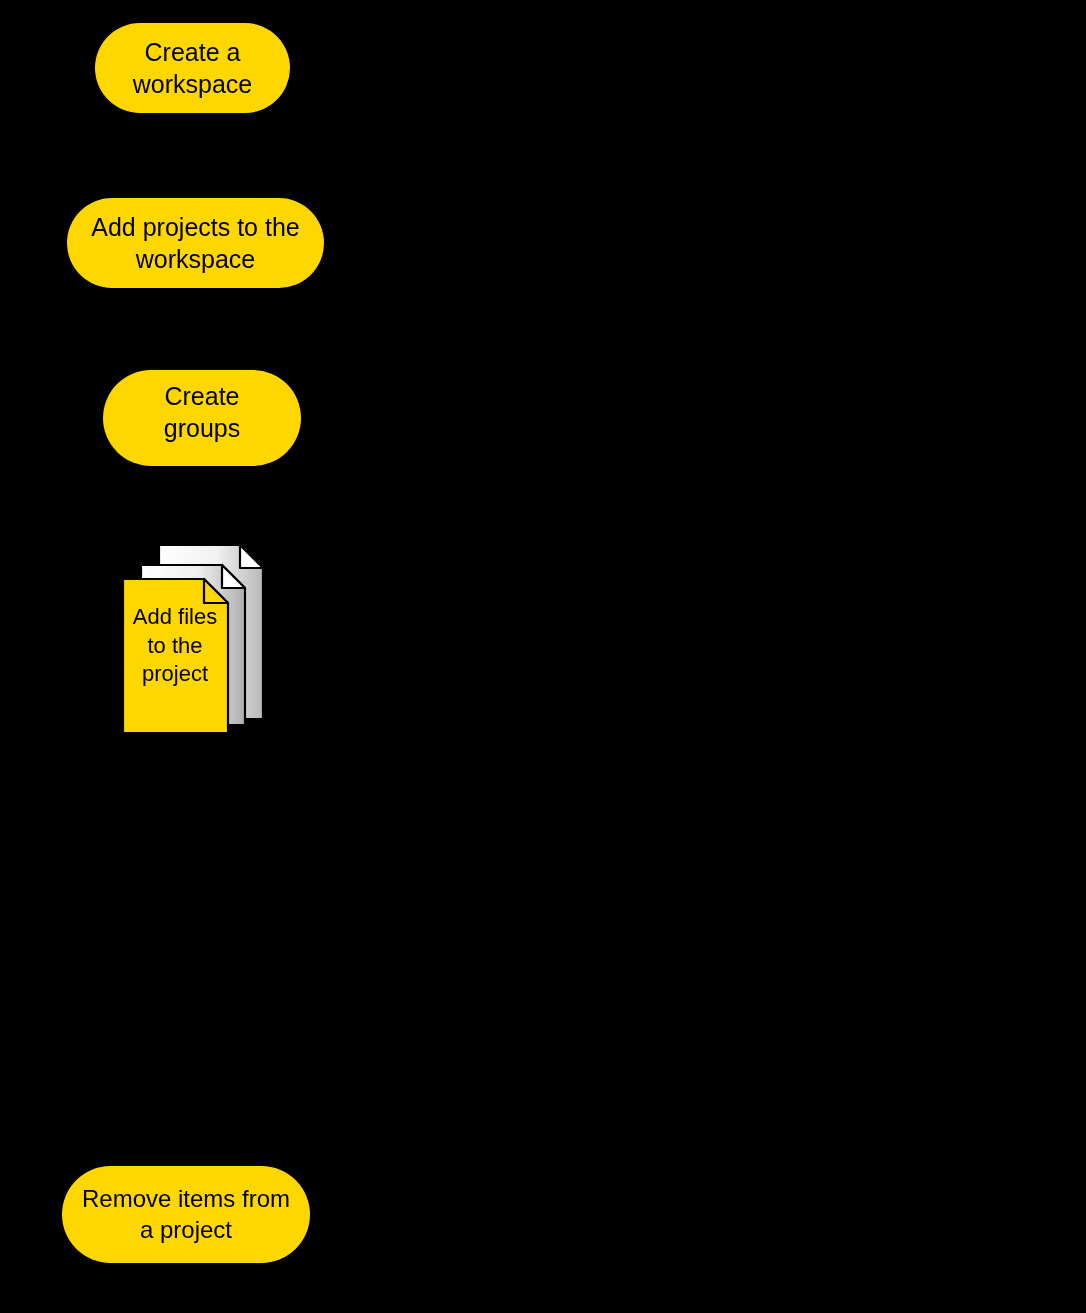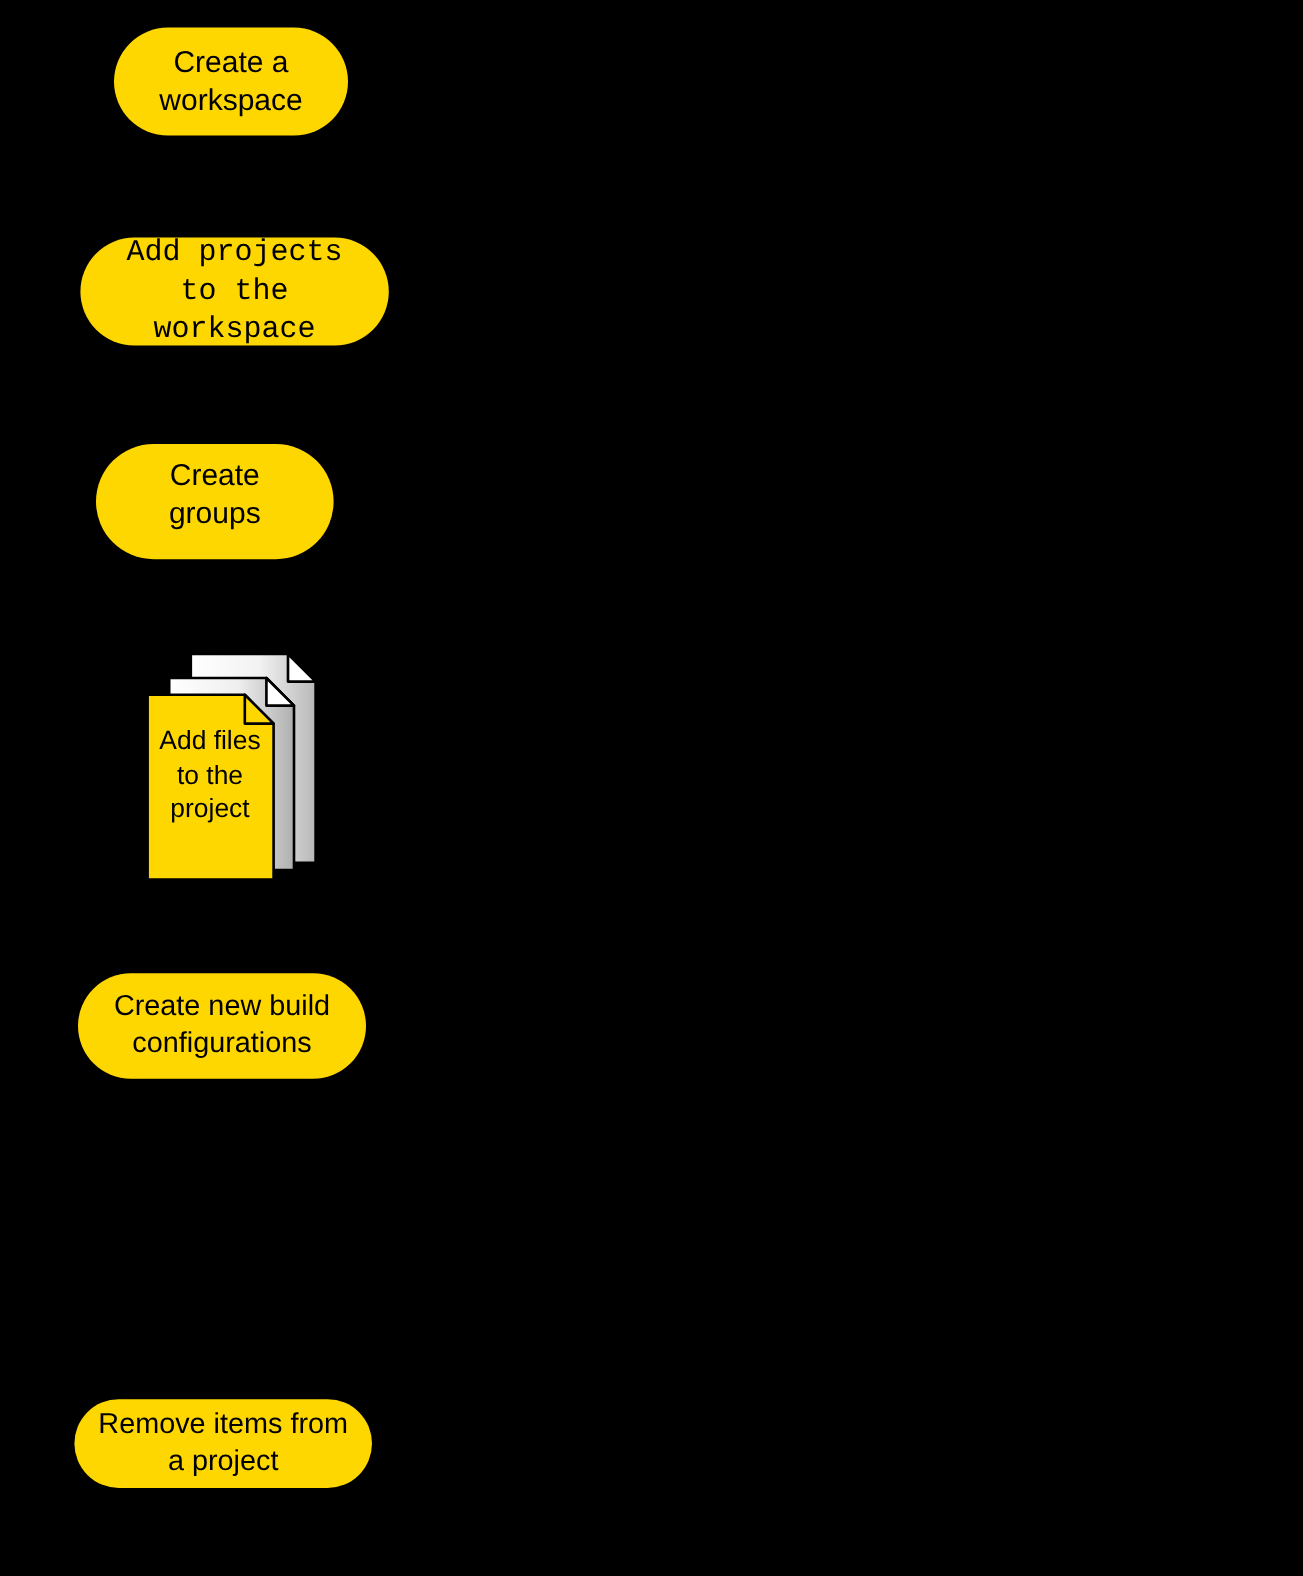"Add projects to the" div.node-pill { font-family: Liberation Mono, monospace -> none }
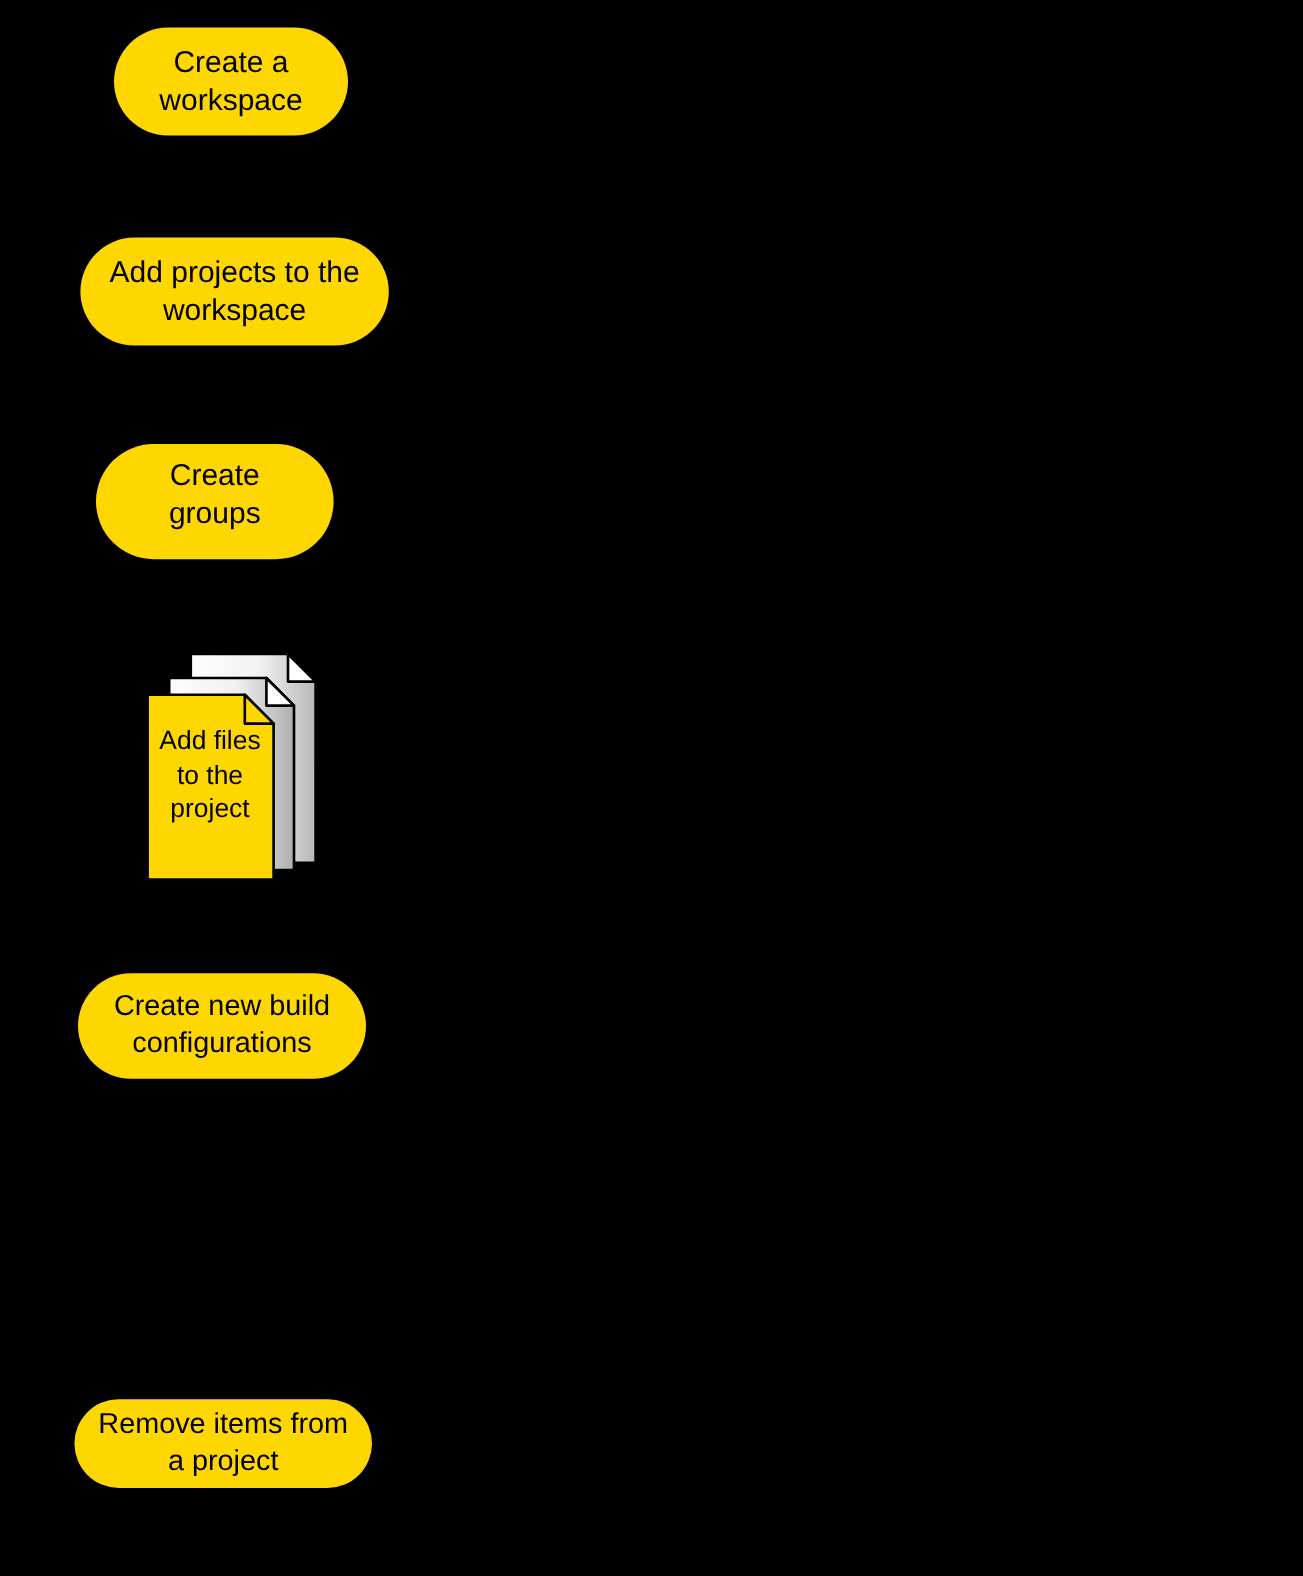"Create" div.node-pill { left: 80px -> 103px }
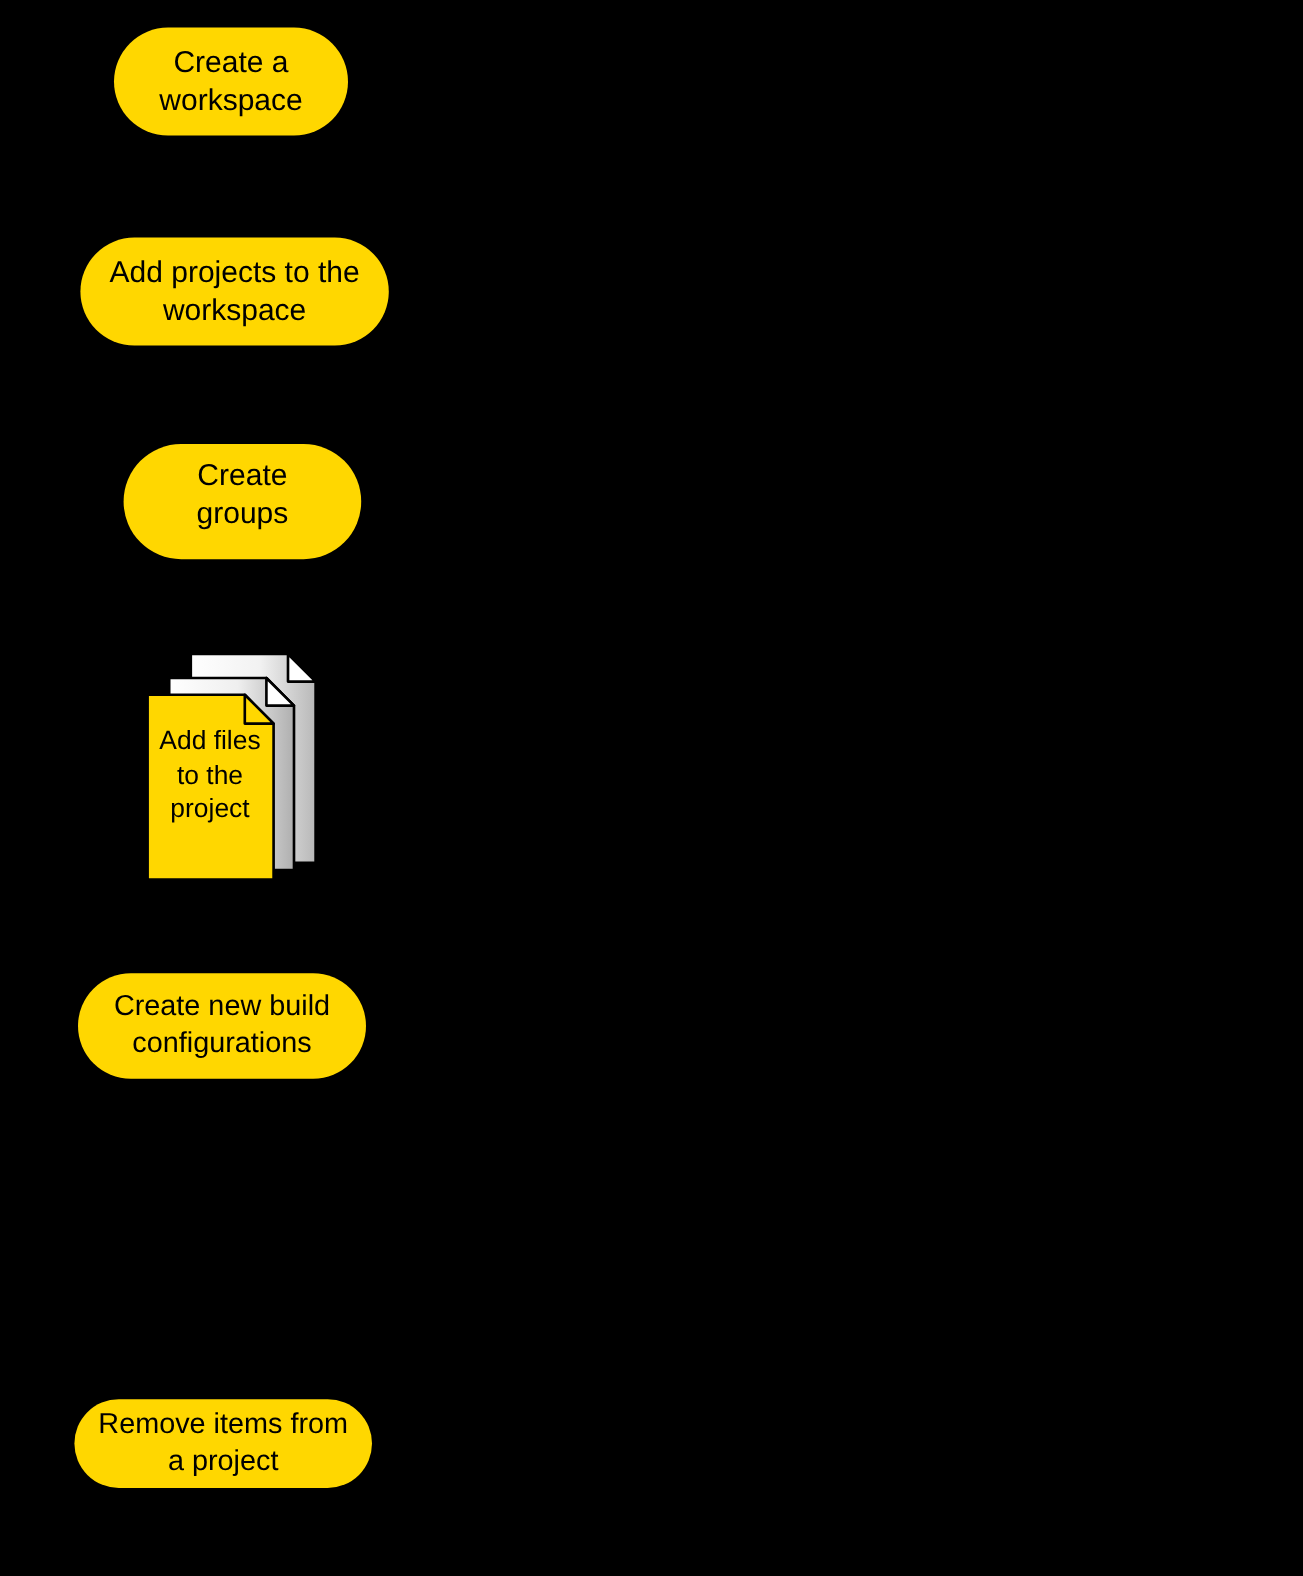"Create new build" div.node-pill { html: <div> <span>Create new build configurations</span> </div> -> none }
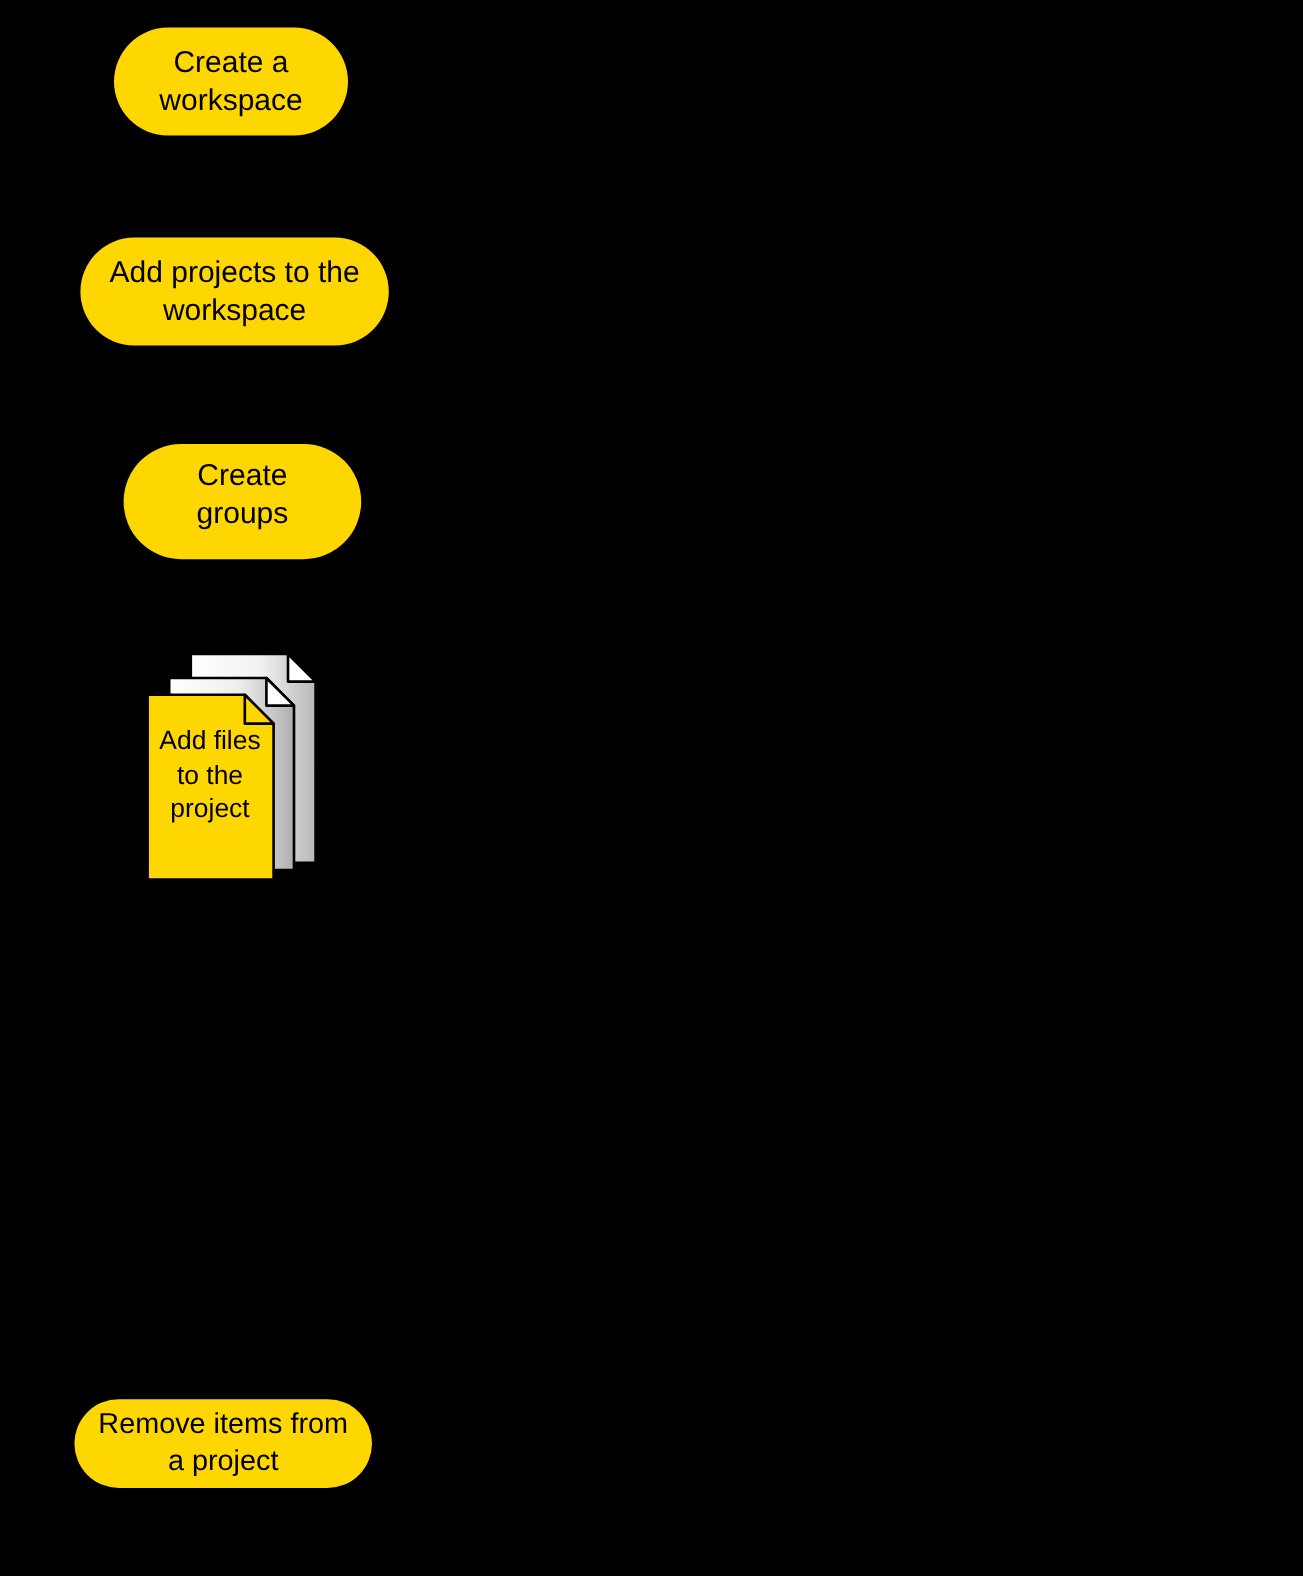"Remove items from" div.node-pill { height: 74px -> 97px }
